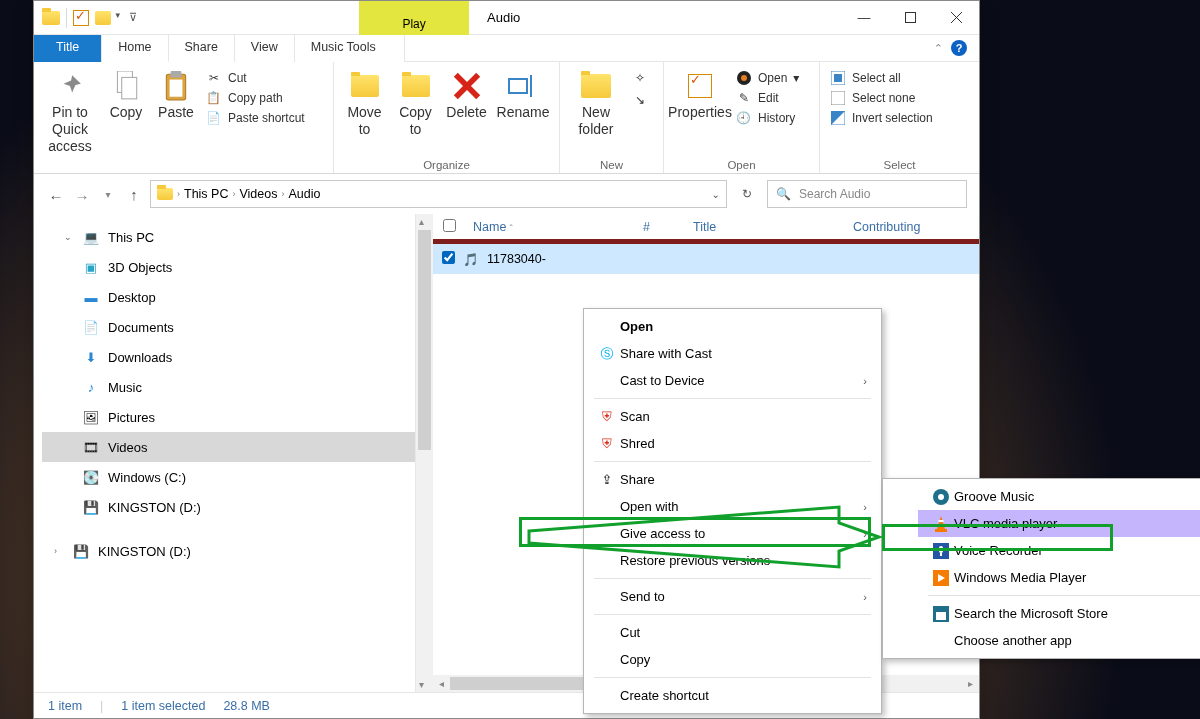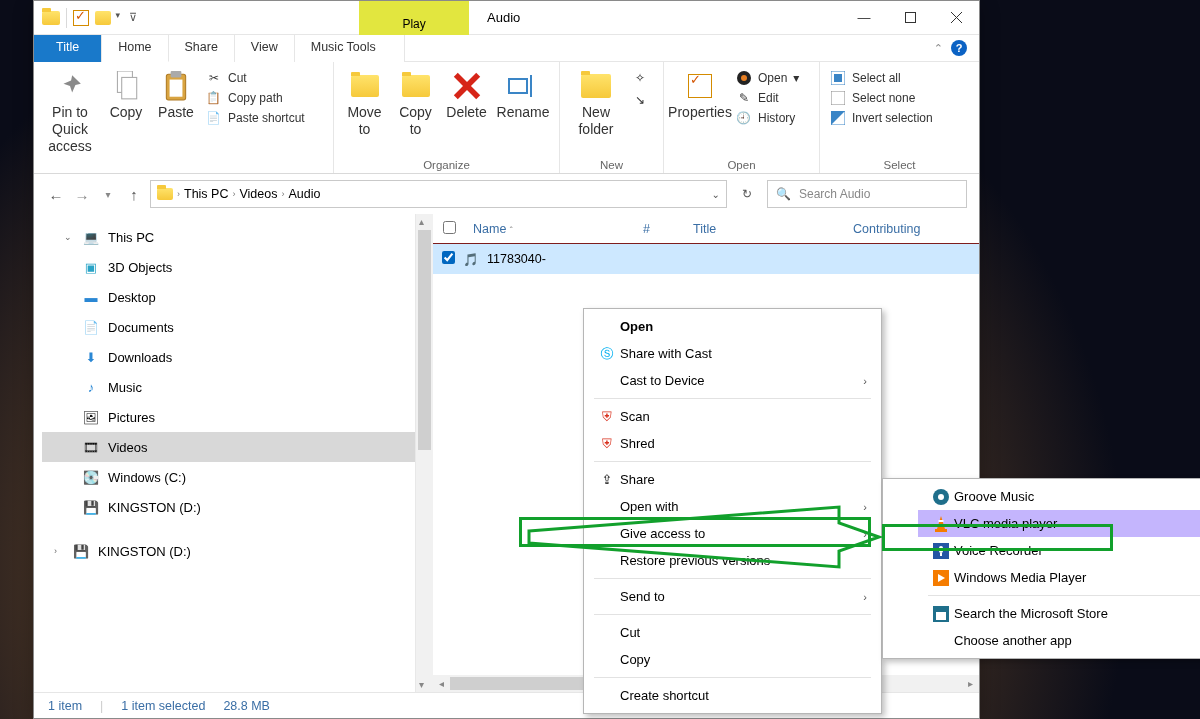"Name ˆ" .cols { border-bottom: 1px solid #7f1d1d -> 5px solid #7f1d1d }
